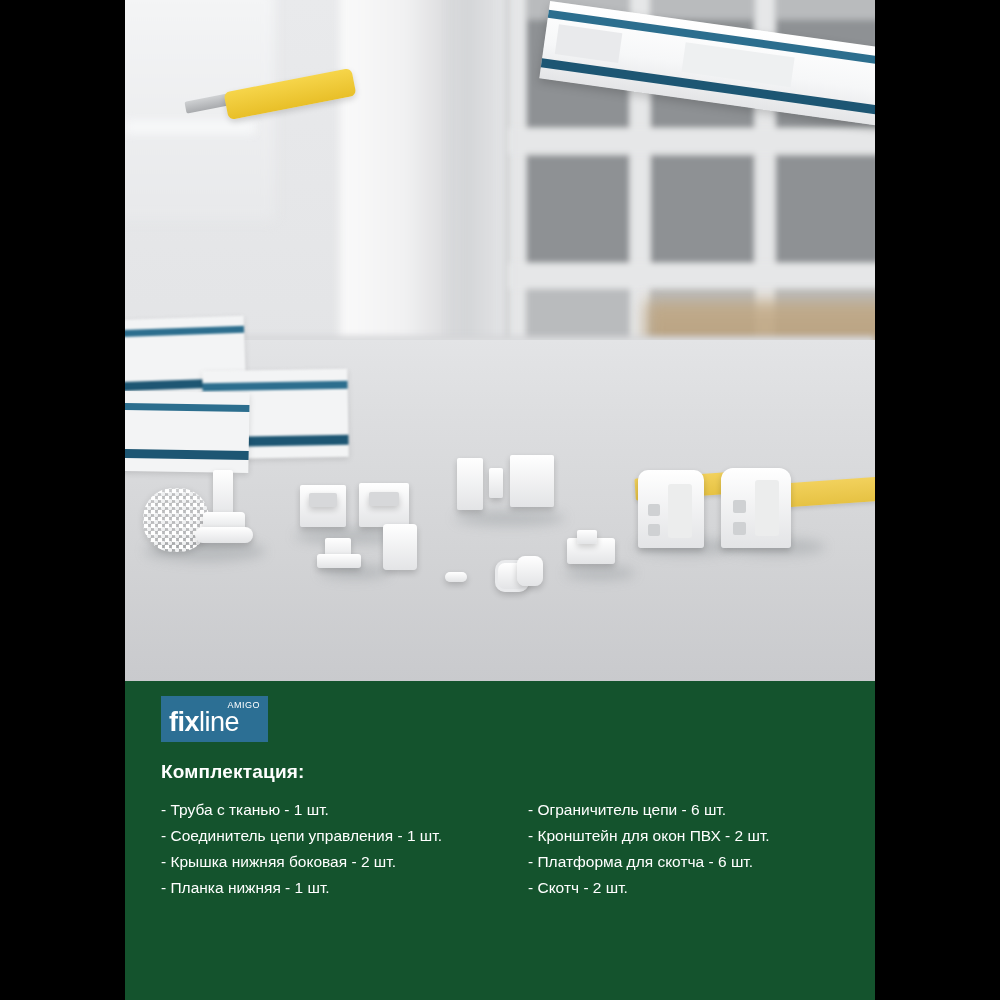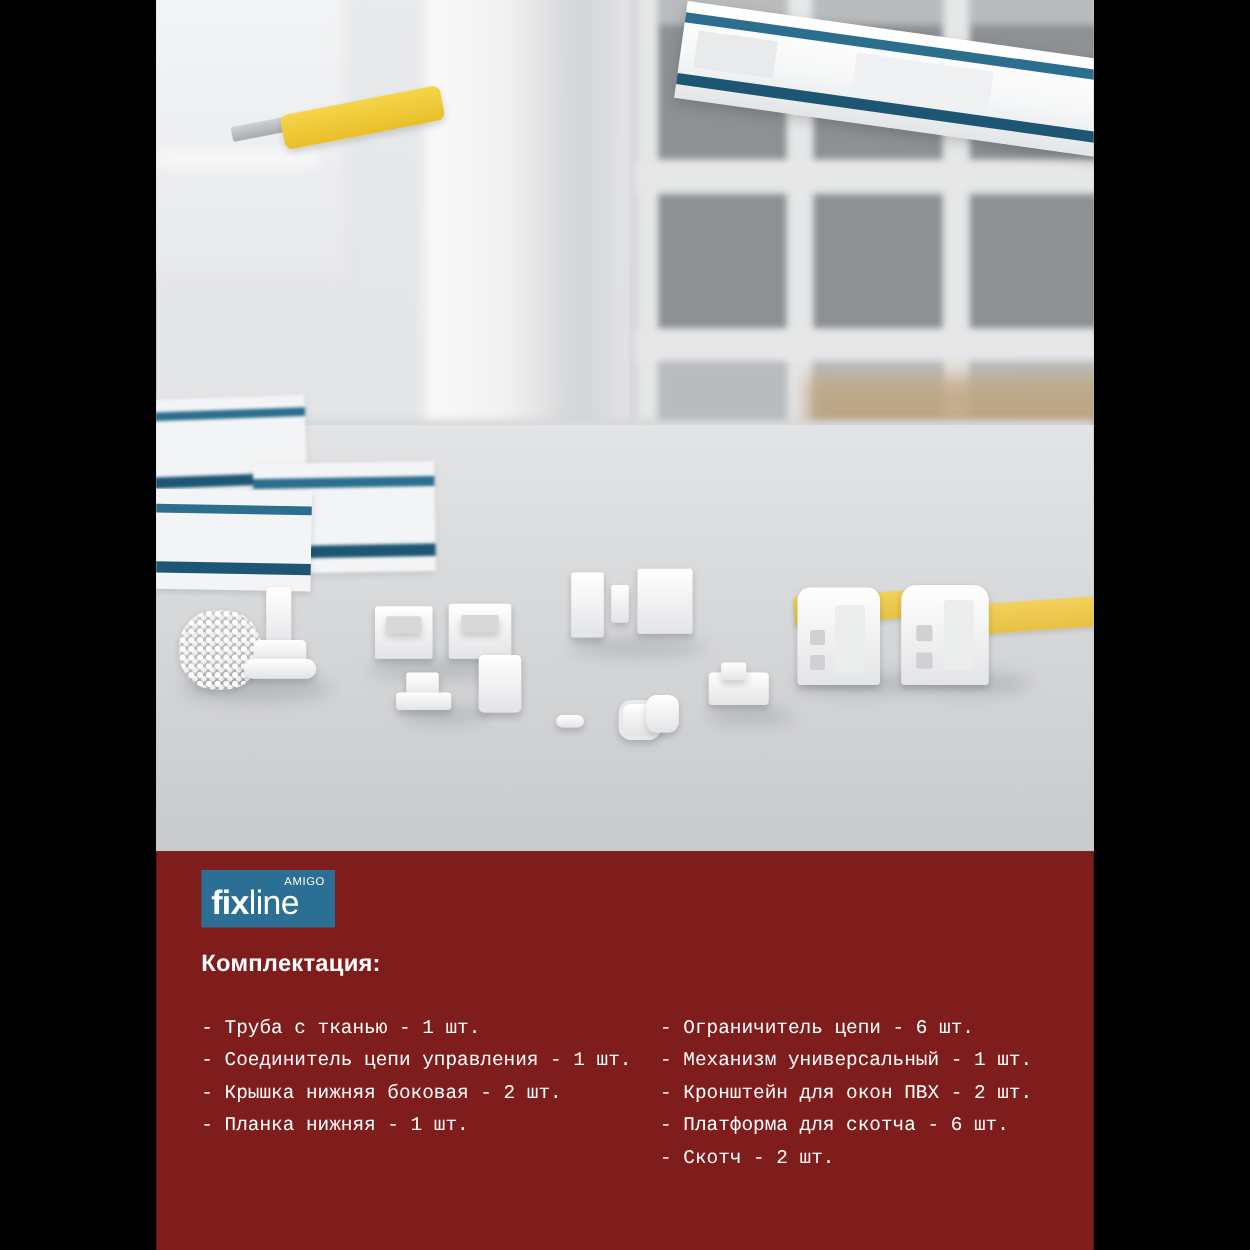"AMIGO" #panel { background: #7f1d1d -> #14532d }
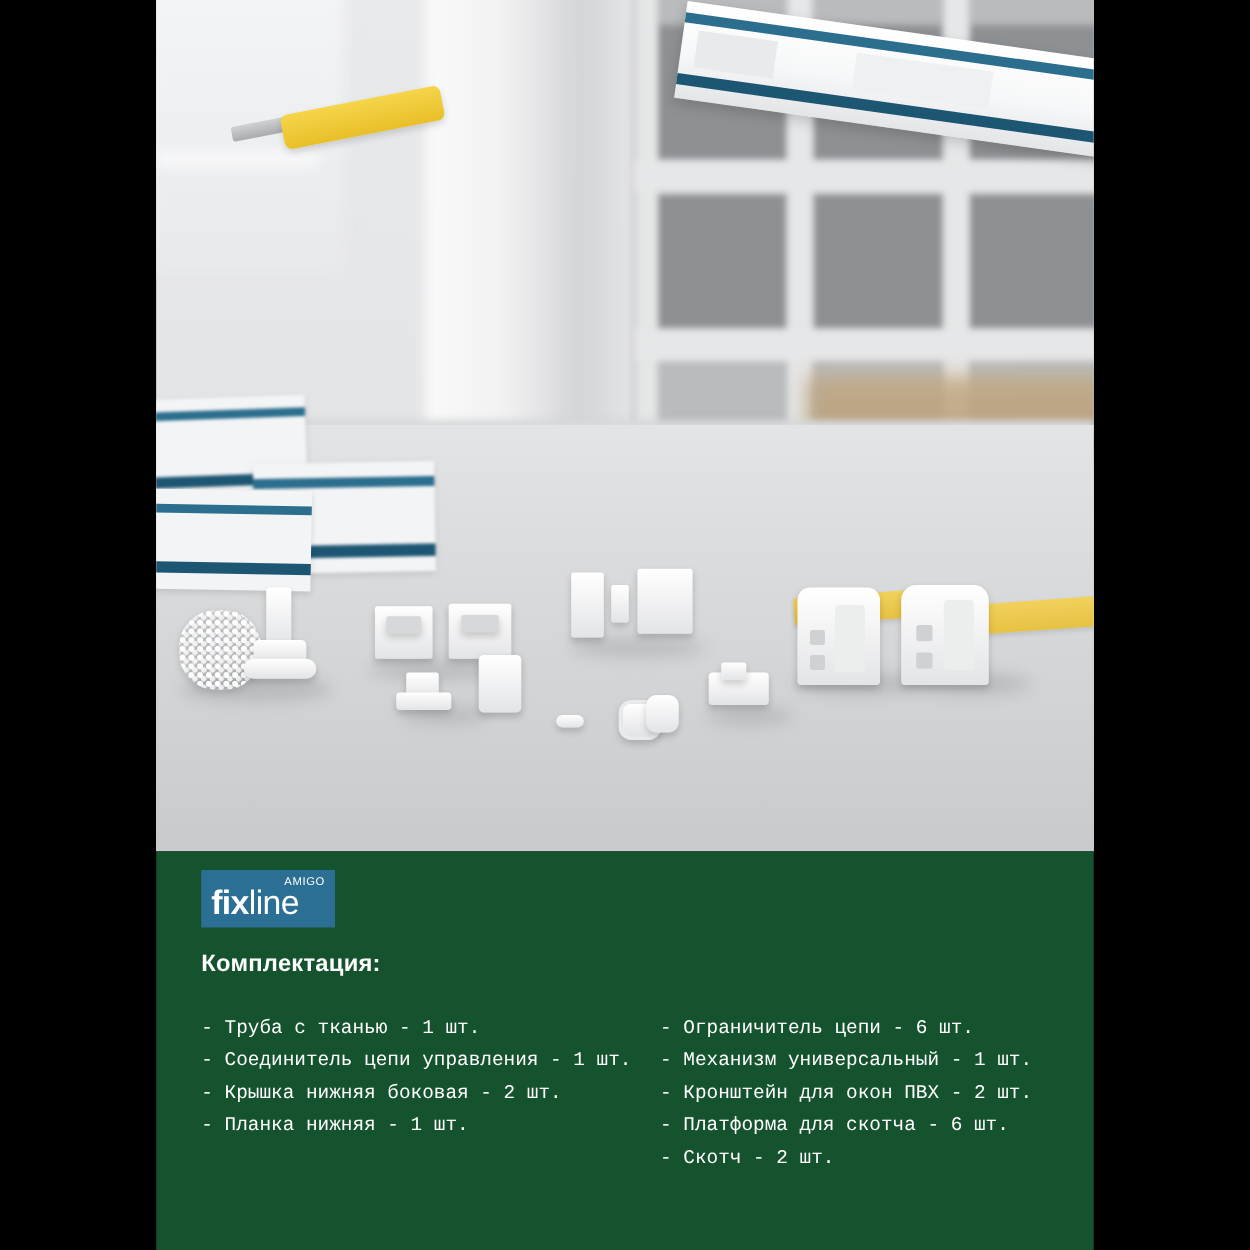"- Труба с тканью -" .kit-col { font-family: Liberation Mono, monospace -> none; top: 128px -> 116px }
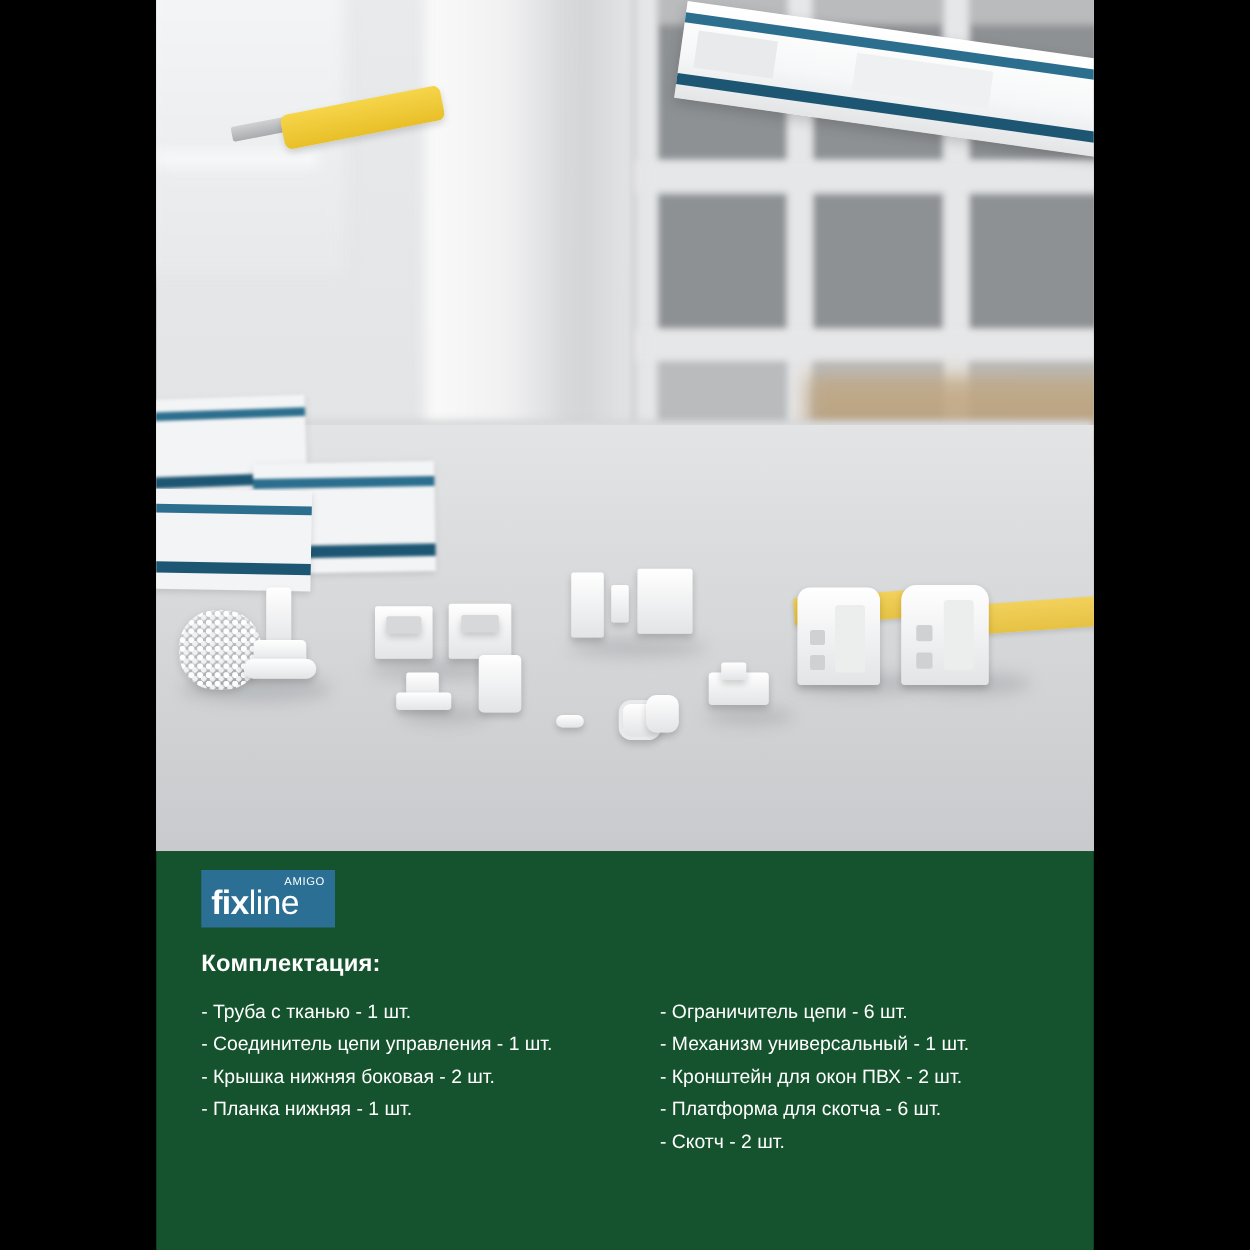"- Механизм универсальный - 1" span.kit-item { html: <span>- Механизм универсальный - 1 шт.</span> -> none }
